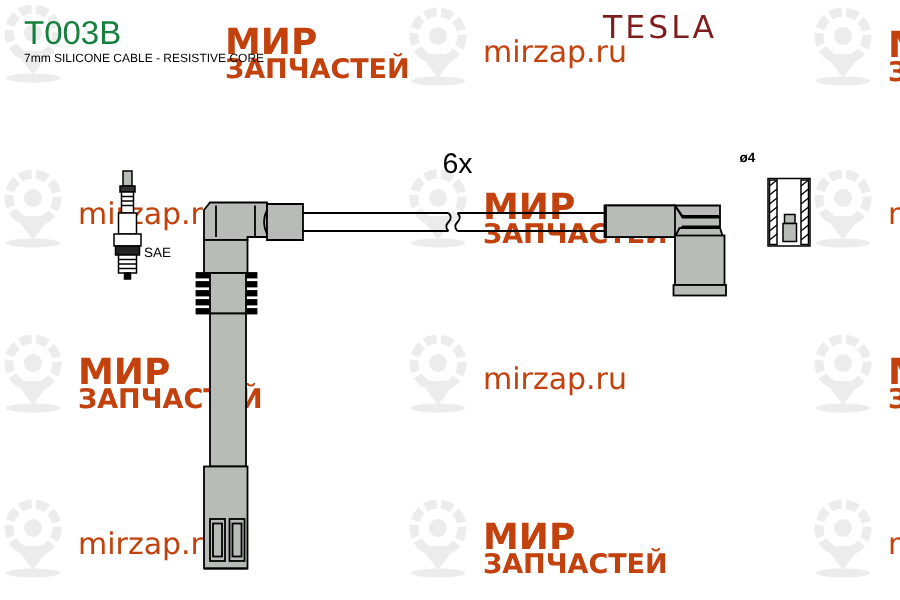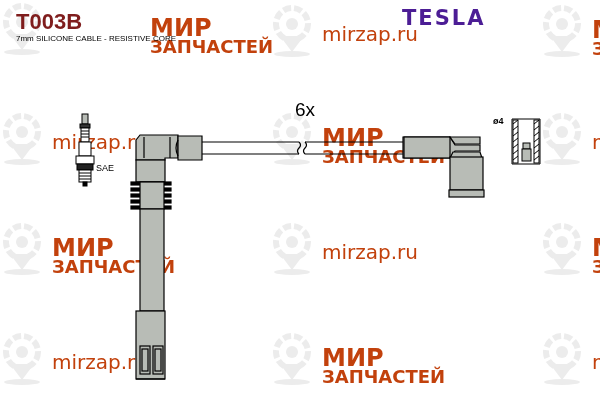"T003B" .part-code { color: #7f1d1d -> #15803d; font-weight: bold -> normal }
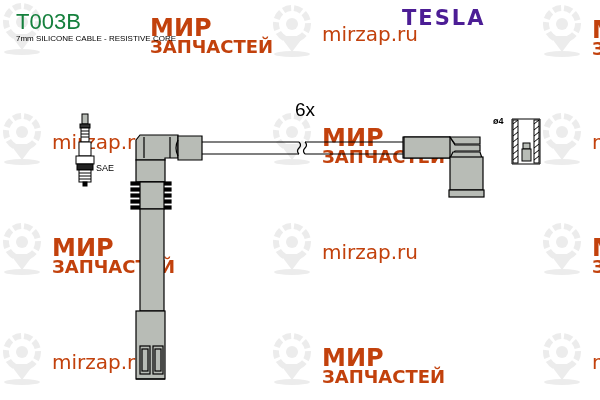"TESLA" .brand { color: #4c1d95 -> #7f1d1d; font-weight: 700 -> 400 }
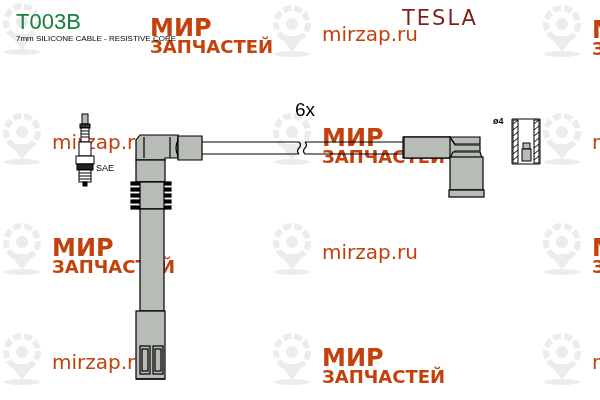"ø4" .dia-label { top: 116px -> 100px }
